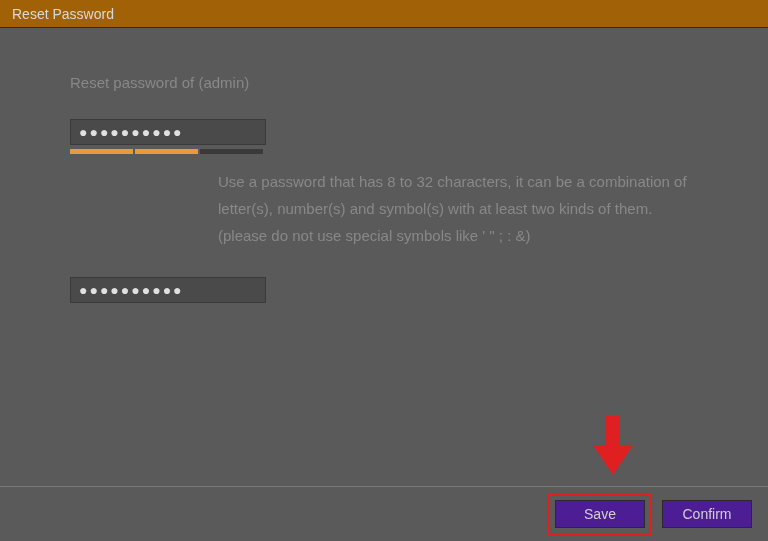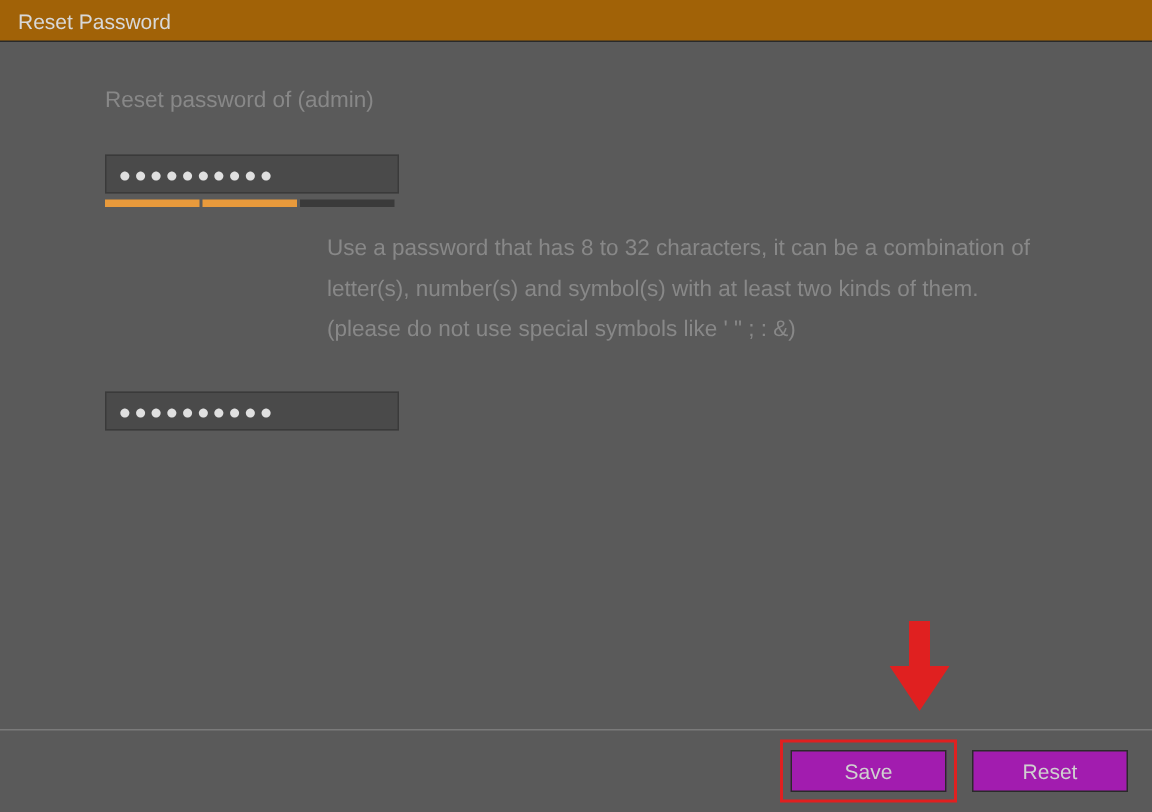"Reset password of (admin)" .content { padding: 30px 70px 20px 70px -> 46px 70px 20px 70px }
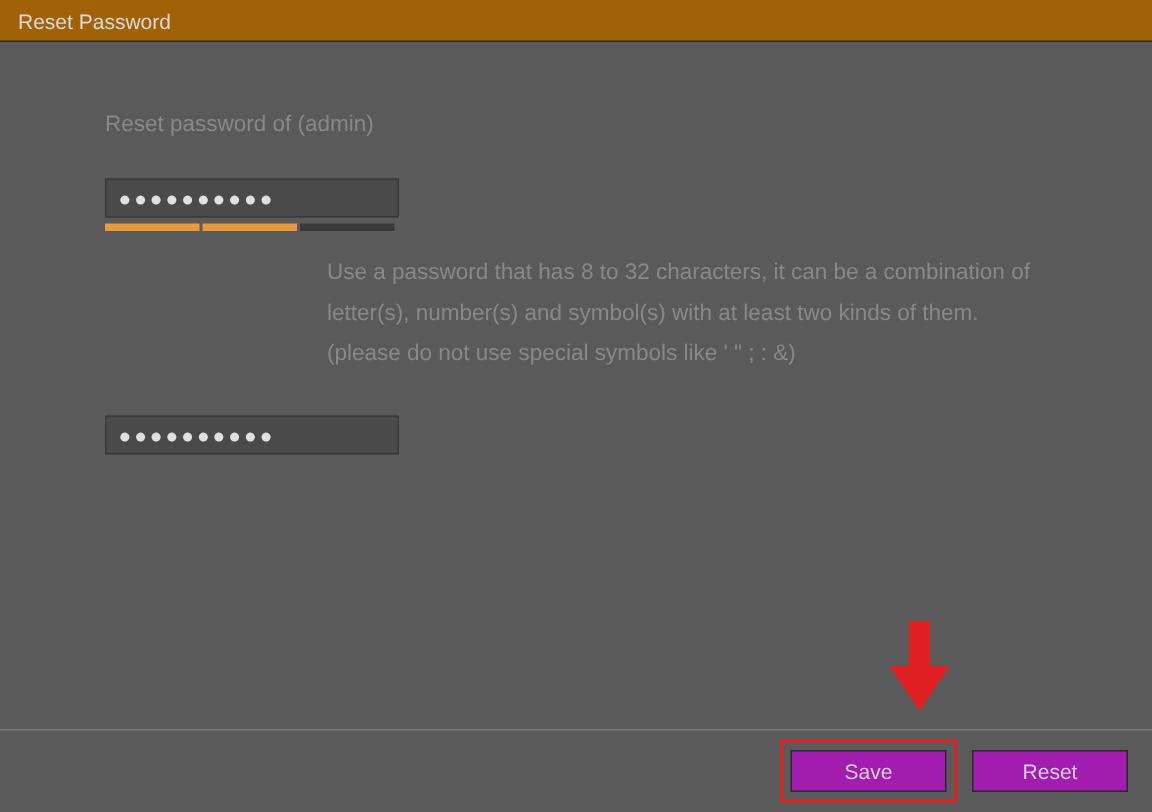"Save" .btn { background: #a21caf -> #4c1d95; width: 104px -> 90px }
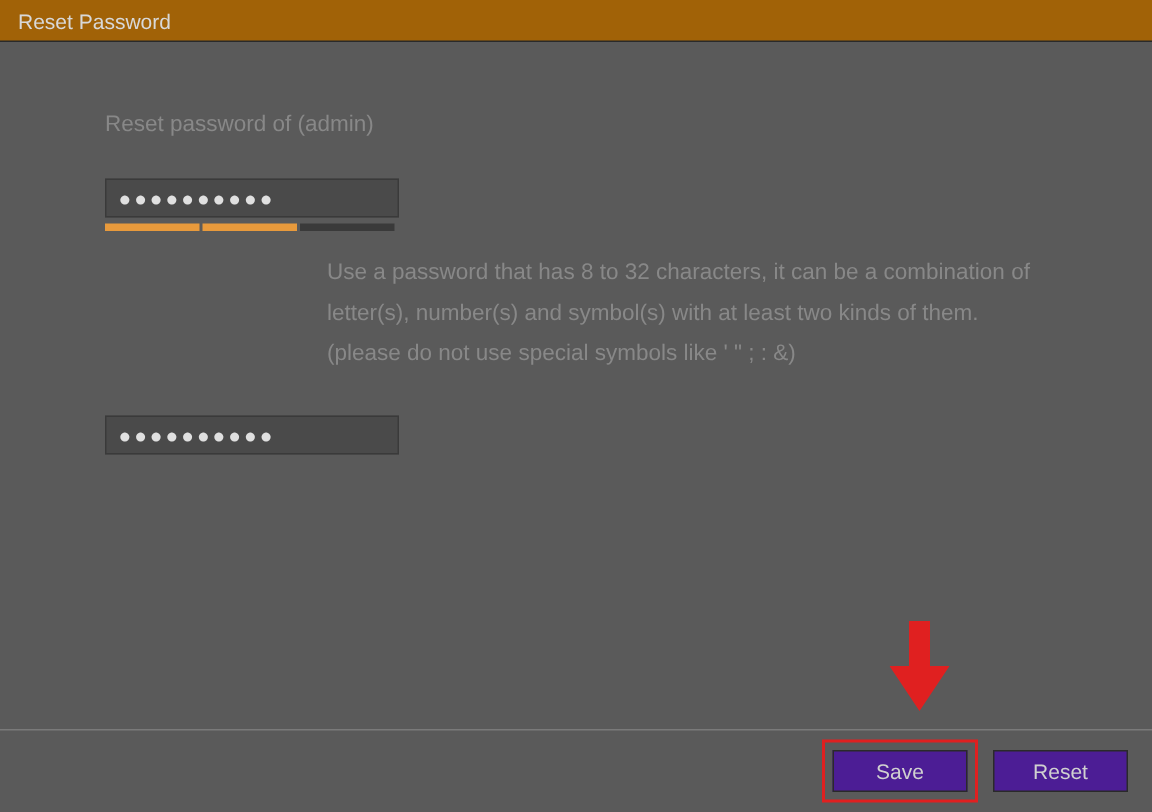"Reset" button.btn { text: Reset -> Confirm }
